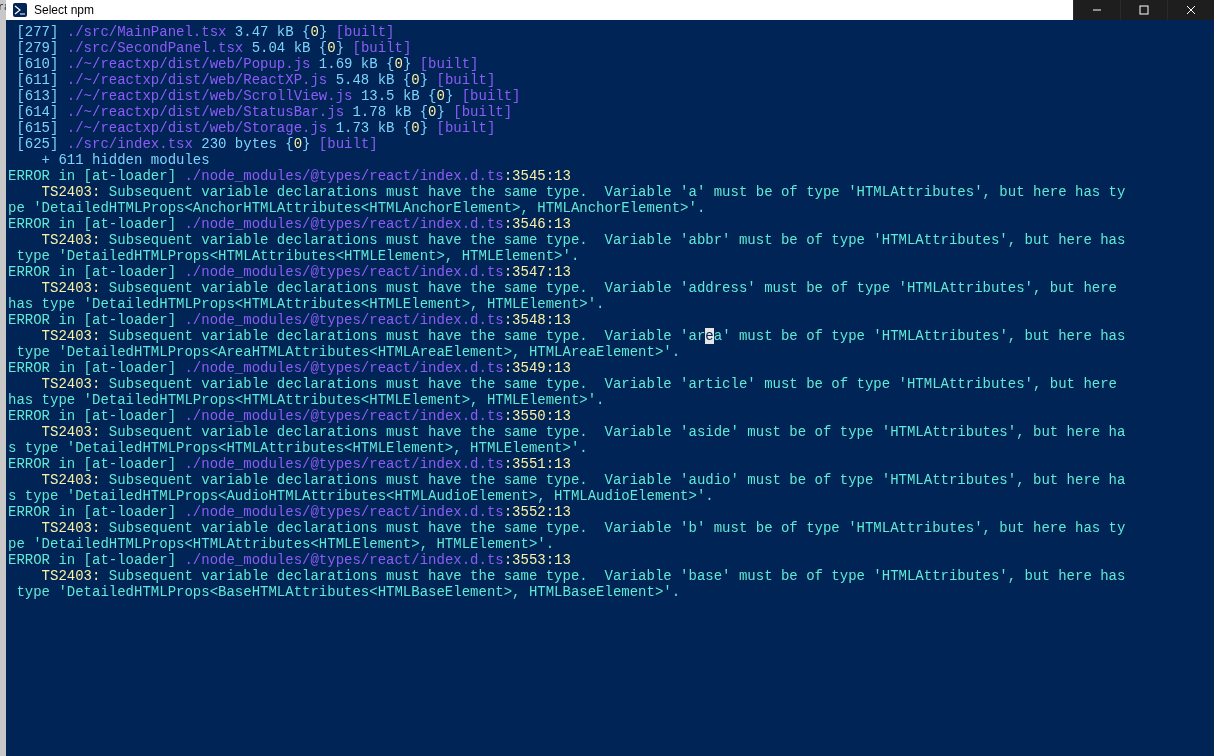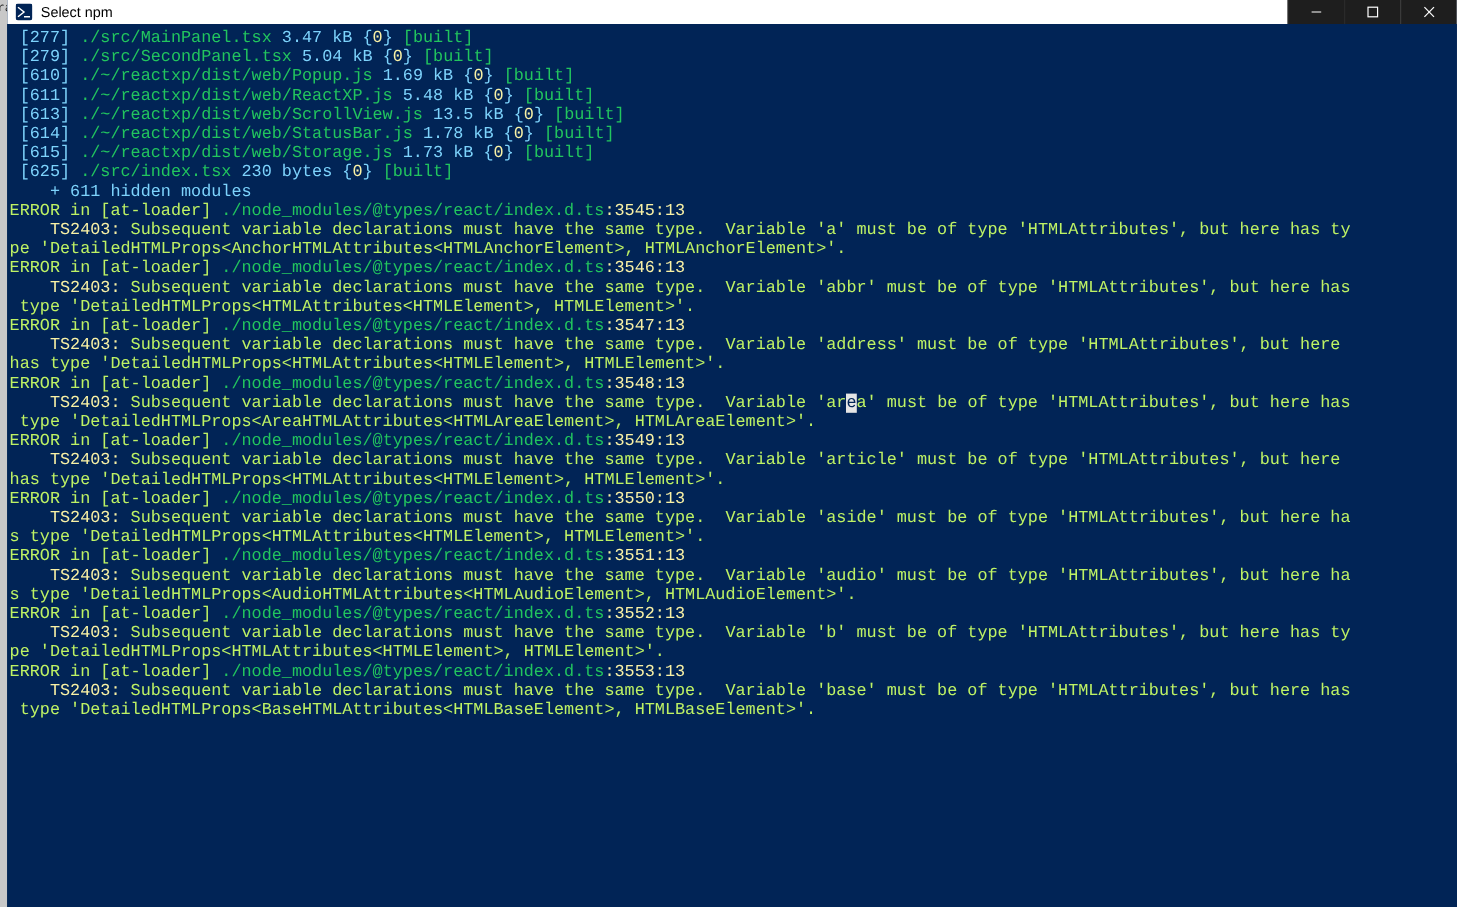"./src/MainPanel.tsx" .green { color: #22c55e -> #8b5cf6 }
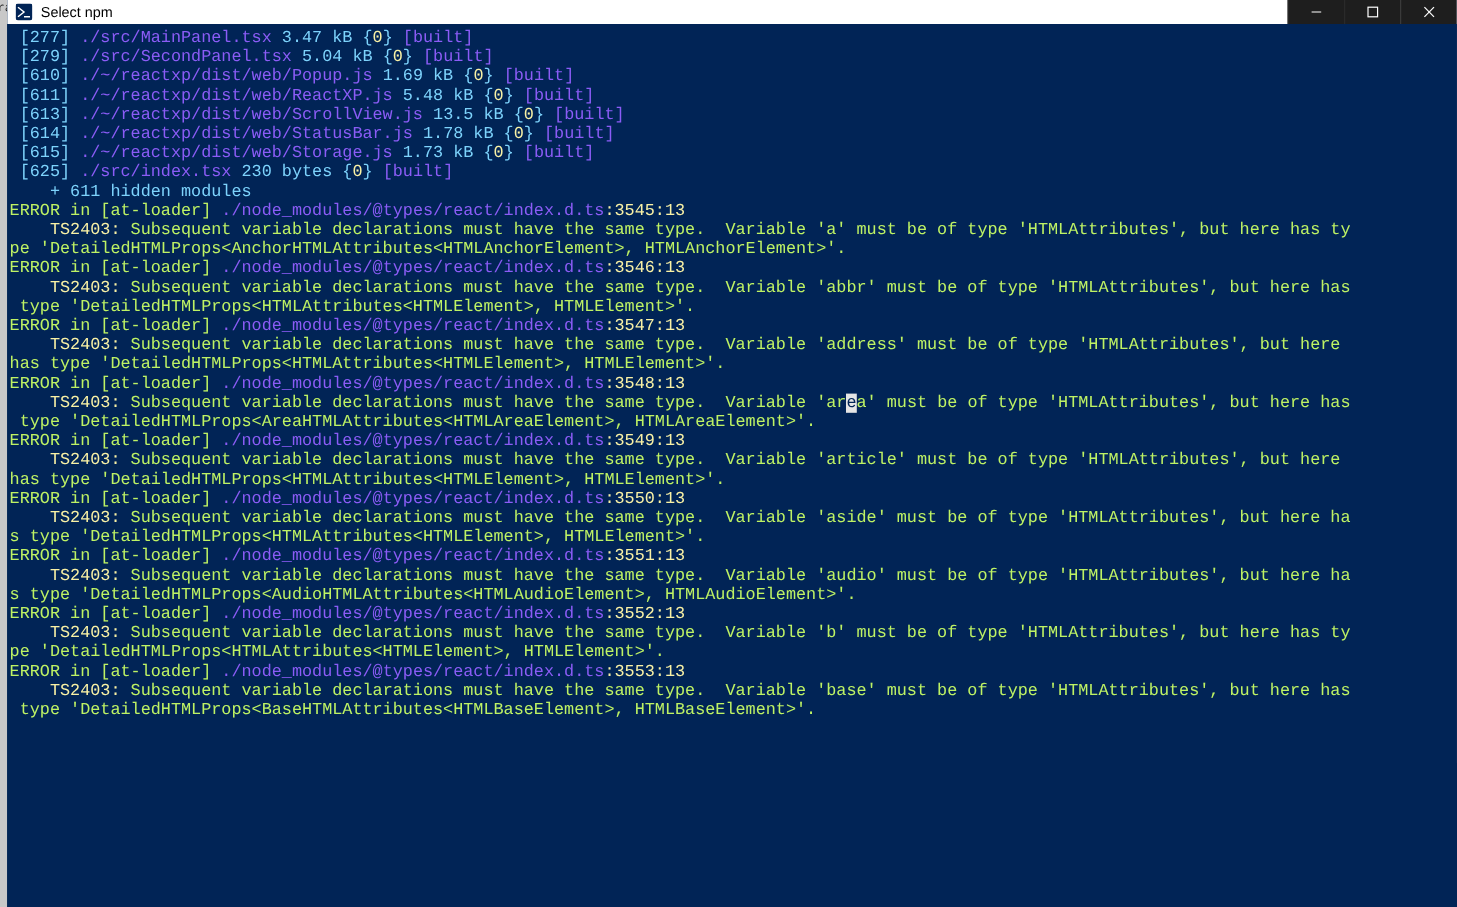"ERROR in [at-loader]" .red { color: #bef264 -> #5eead4 }
